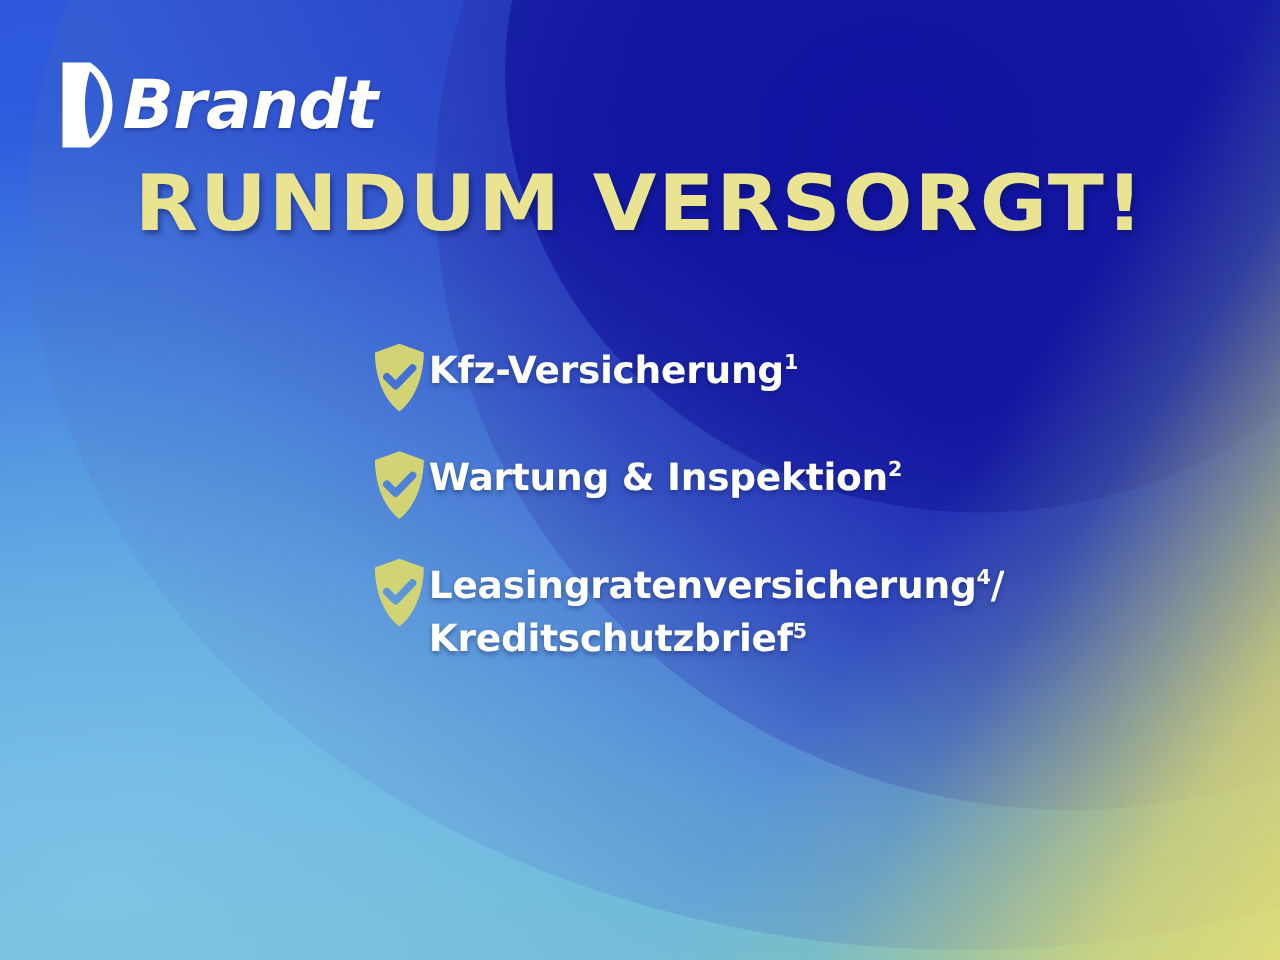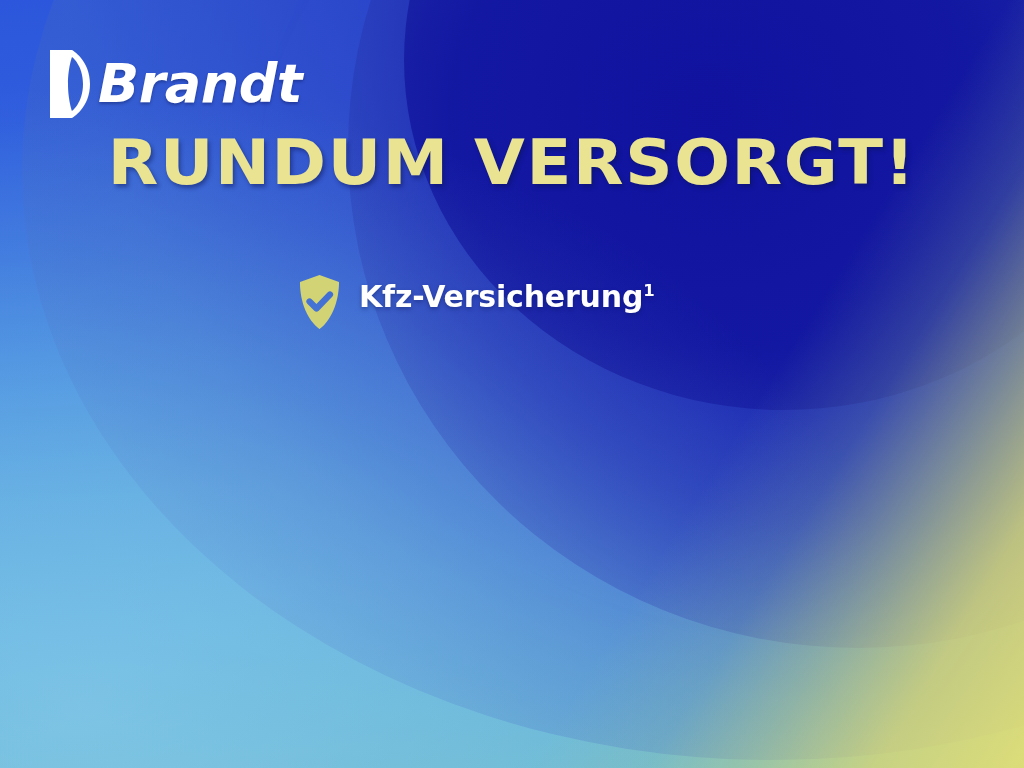"Kfz-Versicherung1" .benefit-row { gap: 16px -> none }
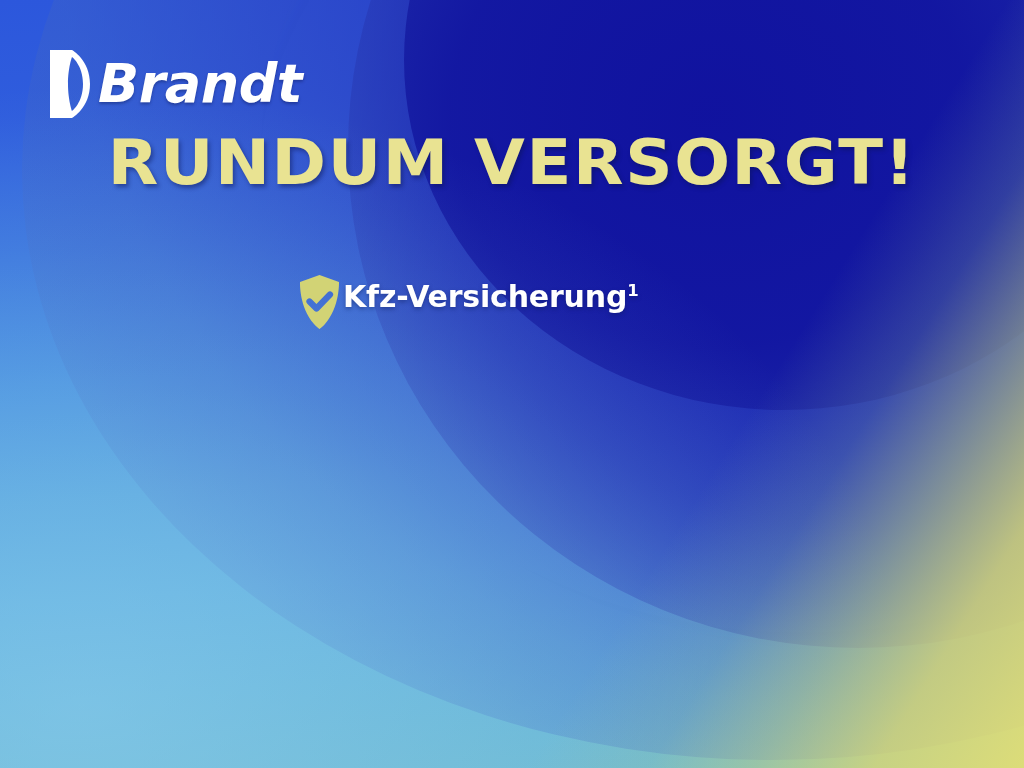"Wartung & Inspektion2" div.benefit-row { html: none -> <div> <span> <svg> <defs> <mask> <rect></rect> <path></path> </mask> </defs> <path></path> </svg> </span> <span><span>Wartung &amp; Inspektion</span><sup>2</sup></span> </div> }
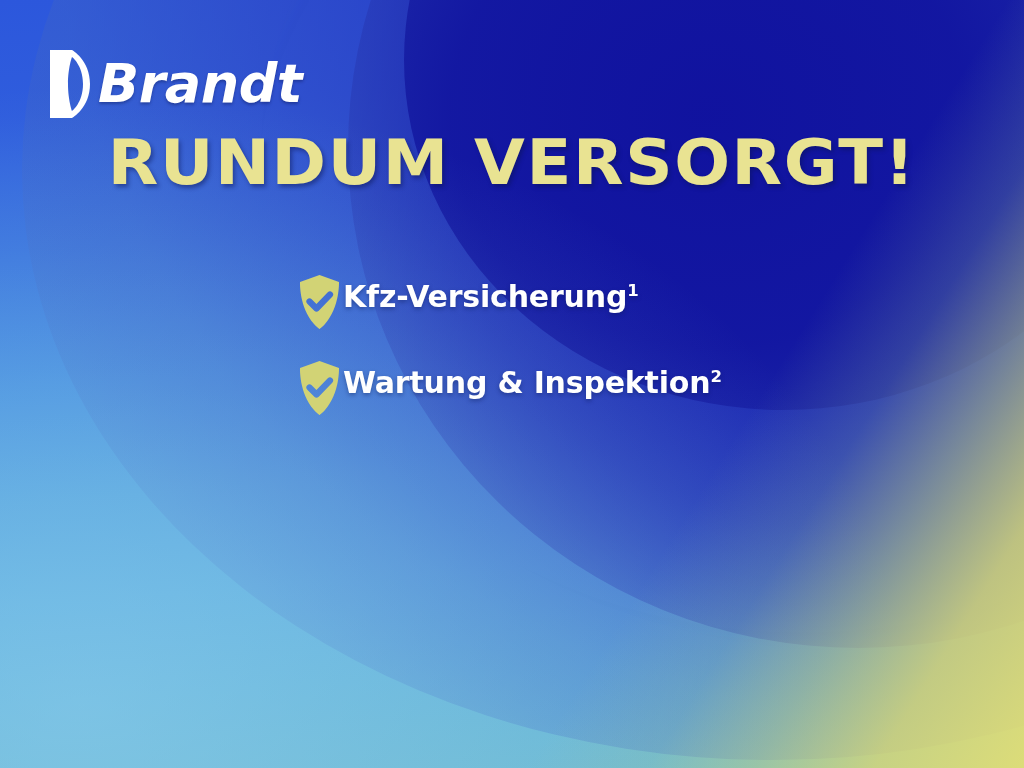"Leasingratenversicherung4/" div.benefit-row { html: none -> <div> <span> <svg> <defs> <mask> <rect></rect> <path></path> </mask> </defs> <path></path> </svg> </span> <span><span>Leasingratenversicherung</span><sup>4</sup><span>/</span><span><span>Kreditschutzbrief</span><sup>5</sup></span></span> </div> }
